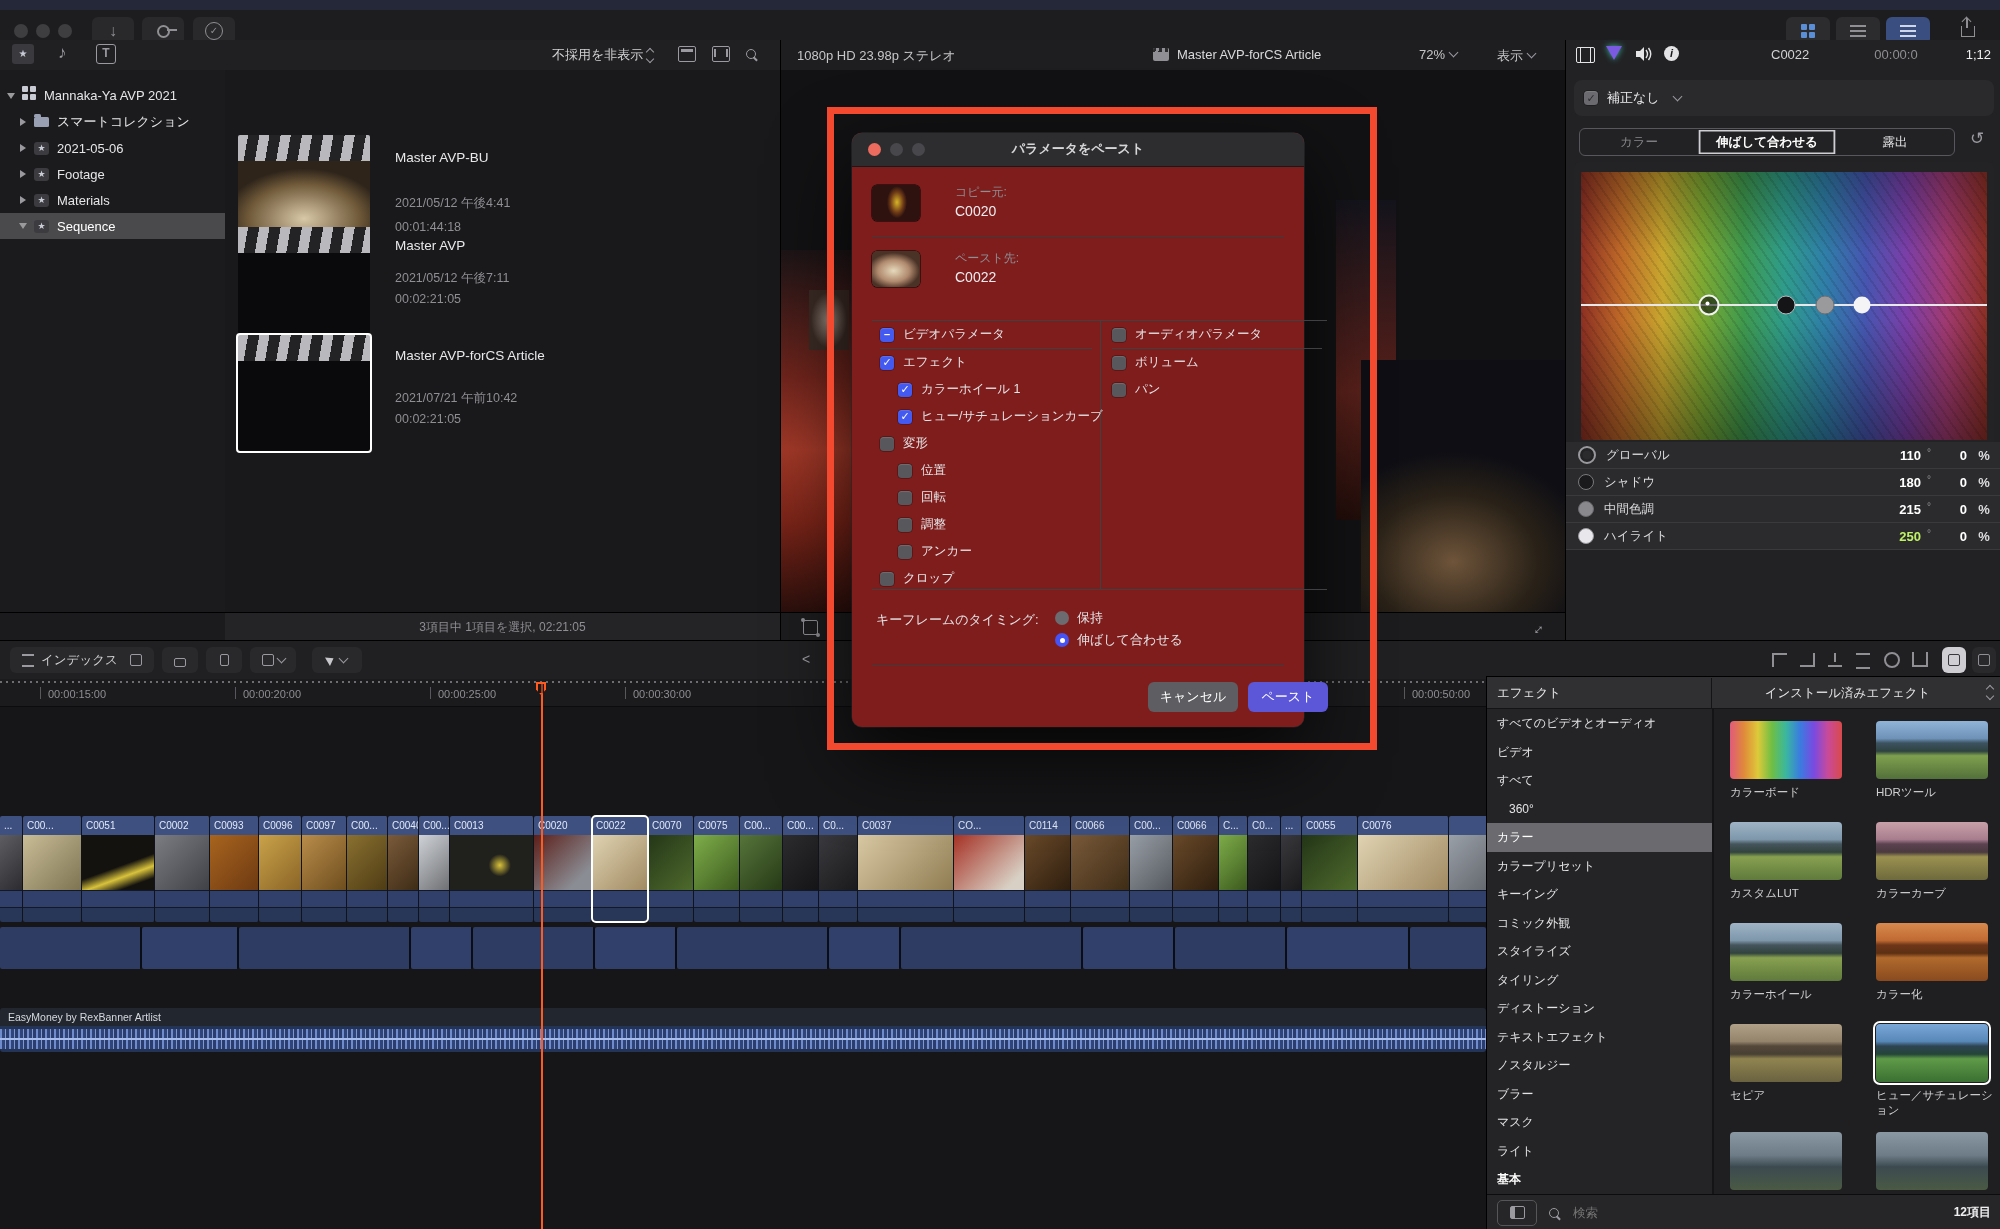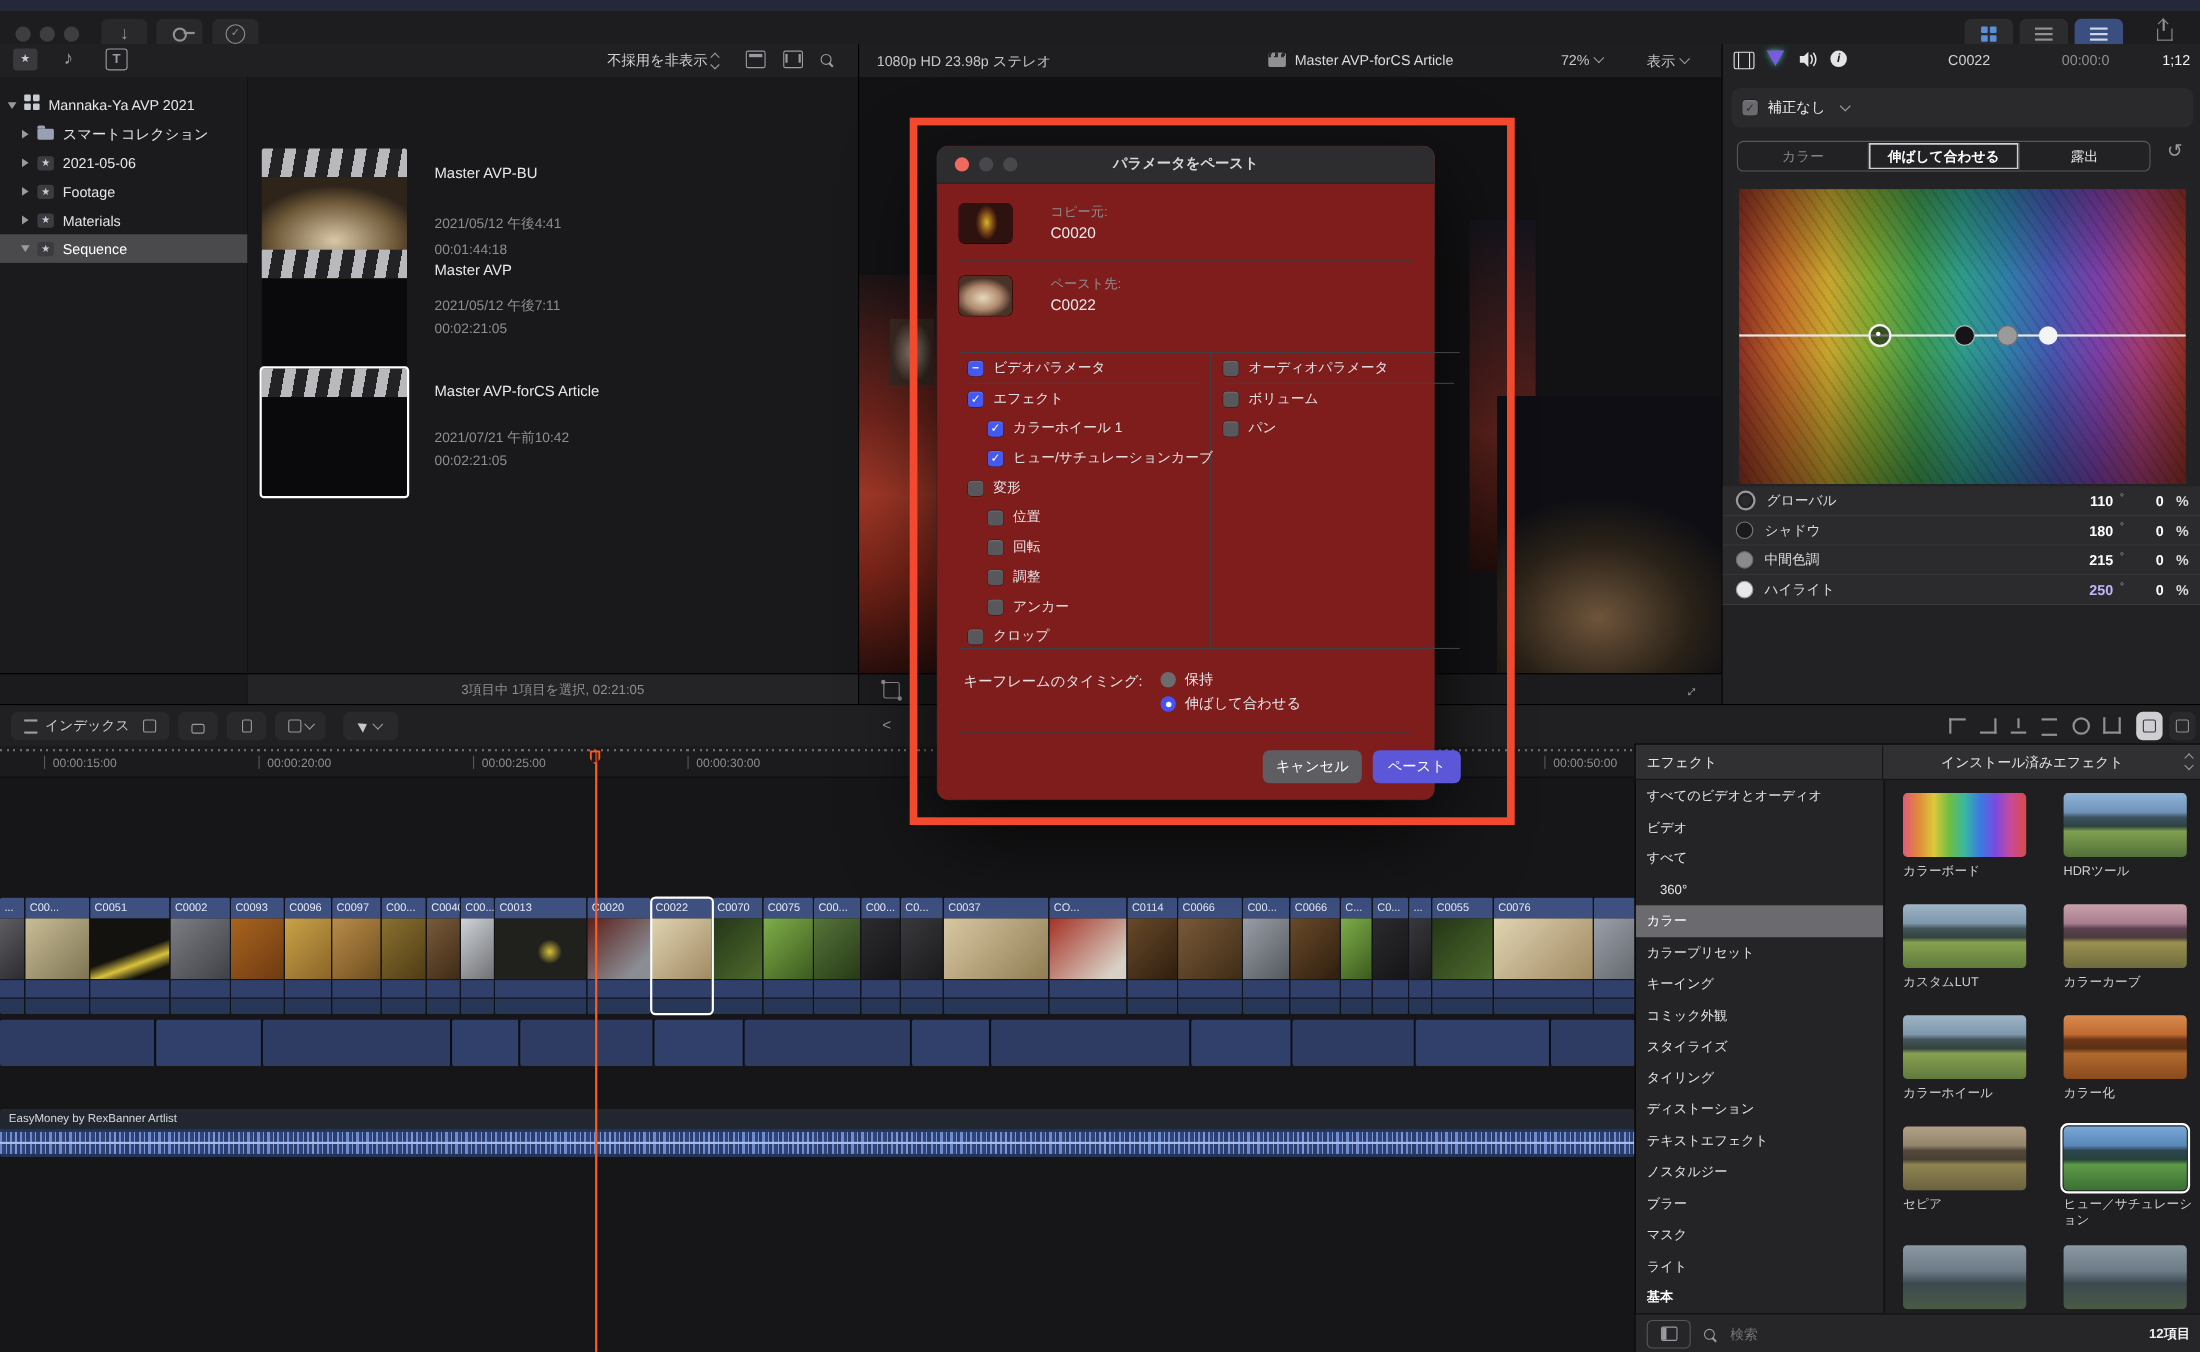"250" span { color: #c4b5fd -> #bef264 }
